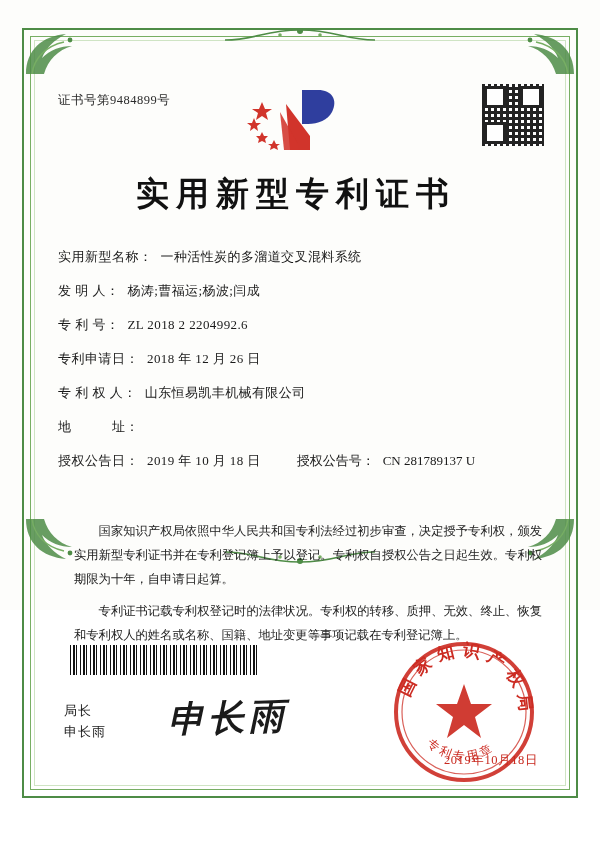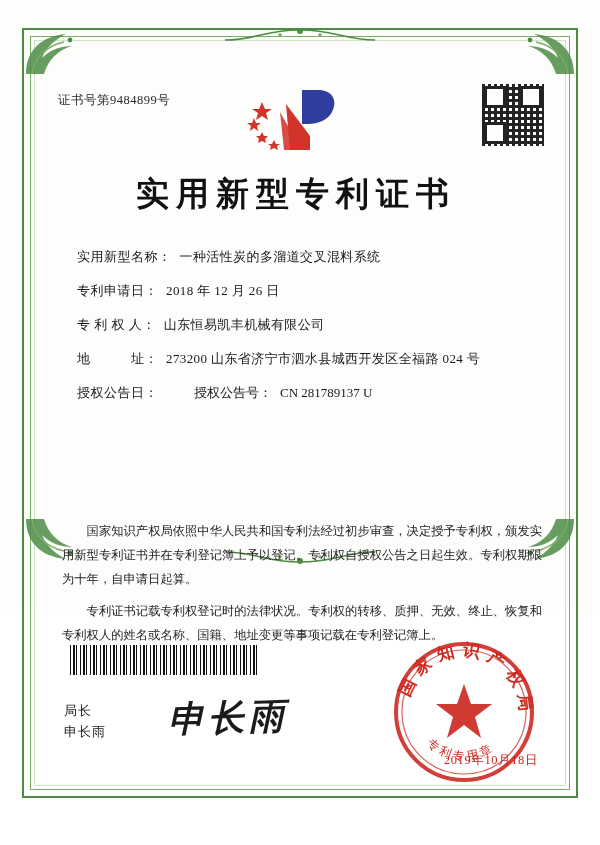"实用新型名称：" .flabel { margin-left: 19px -> none }
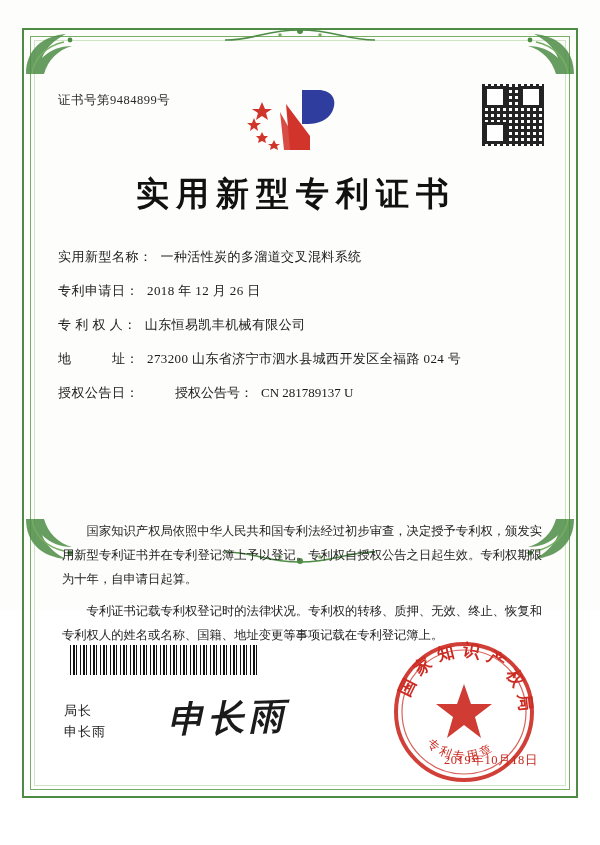"发 明 人：" div.frow { html: none -> <div> <span>发 明 人：</span> <span>杨涛;曹福运;杨波;闫成</span> </div> }
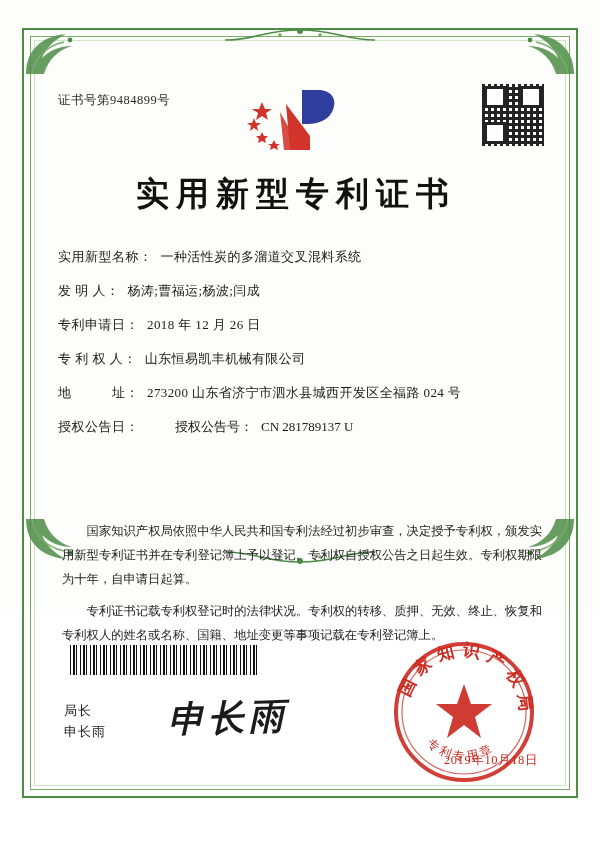"专 利 号：" div.frow { html: none -> <div> <span>专 利 号：</span> <span>ZL 2018 2 2204992.6</span> </div> }
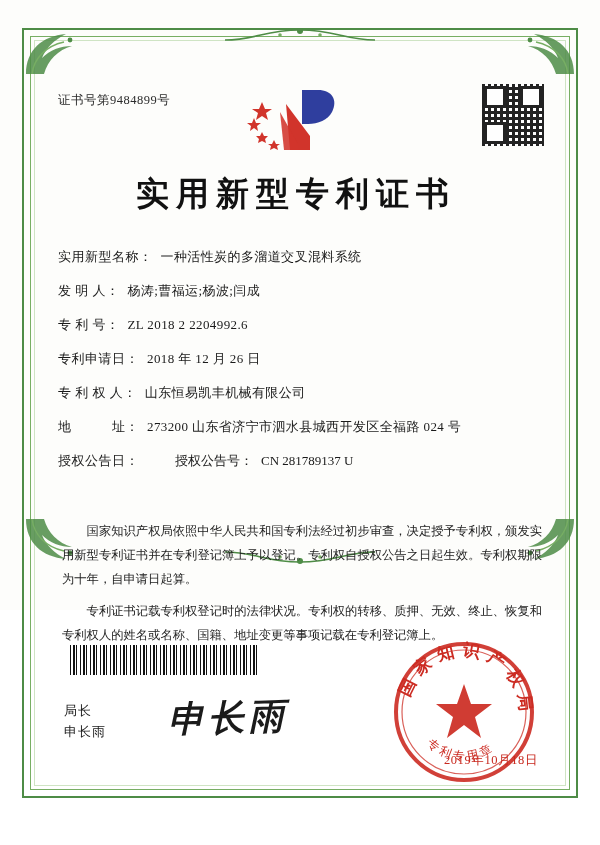"273200 山东省济宁市泗水县城西开发区全福路 024 号" span.fvalue { html: <span>273200 山东省济宁市泗水县城西开发区全福路 024 号</span> -> none }
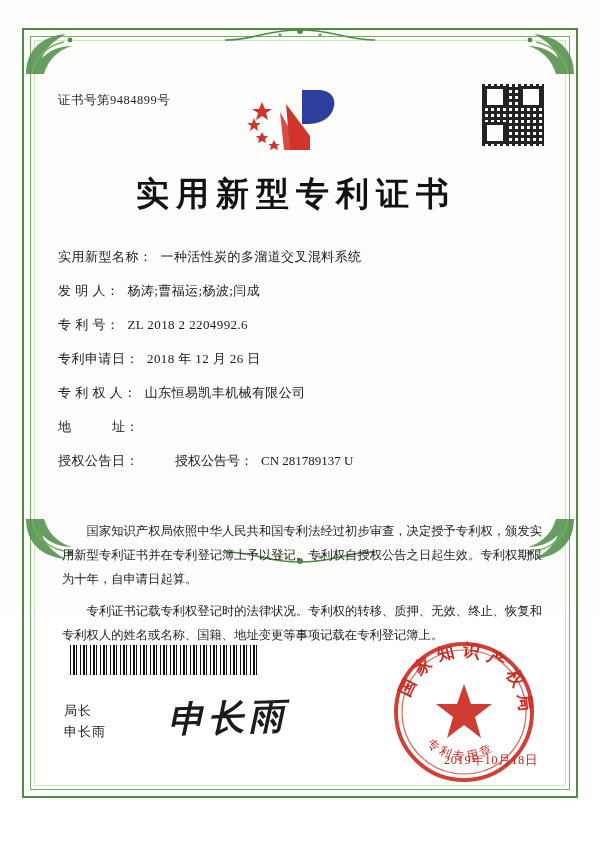"2019 年 10 月 18" span.fvalue { html: none -> <span>2019 年 10 月 18 日</span> }
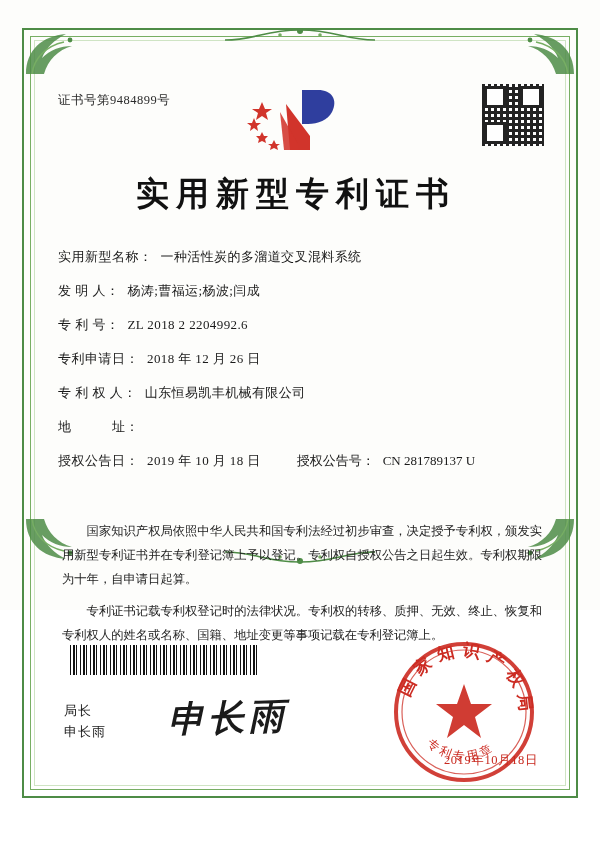"国家知识产权局依照中华人民共和国专利法经过初步审查，决定授予专利权，颁发实用新型" .paras p { margin: 0 0 8px 4px -> 0 0 8px 16px }
